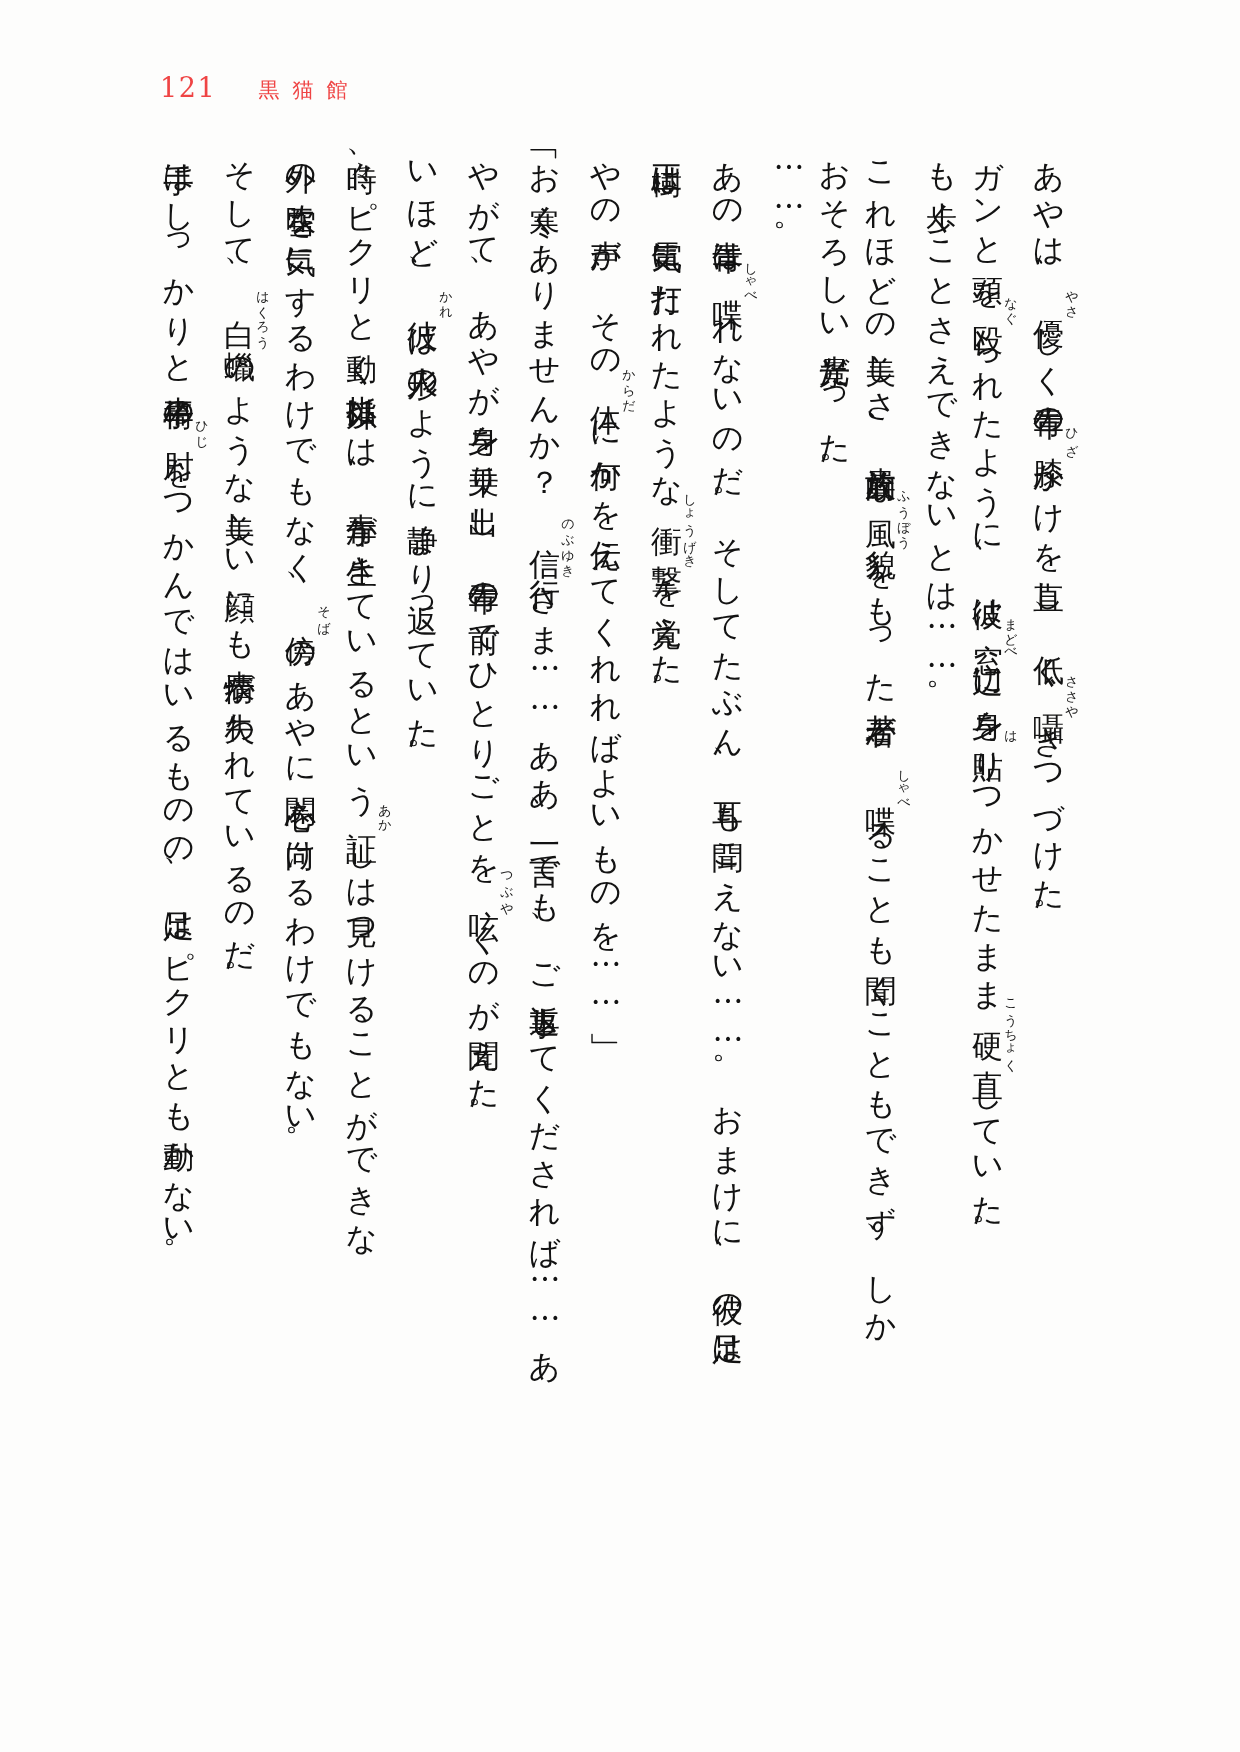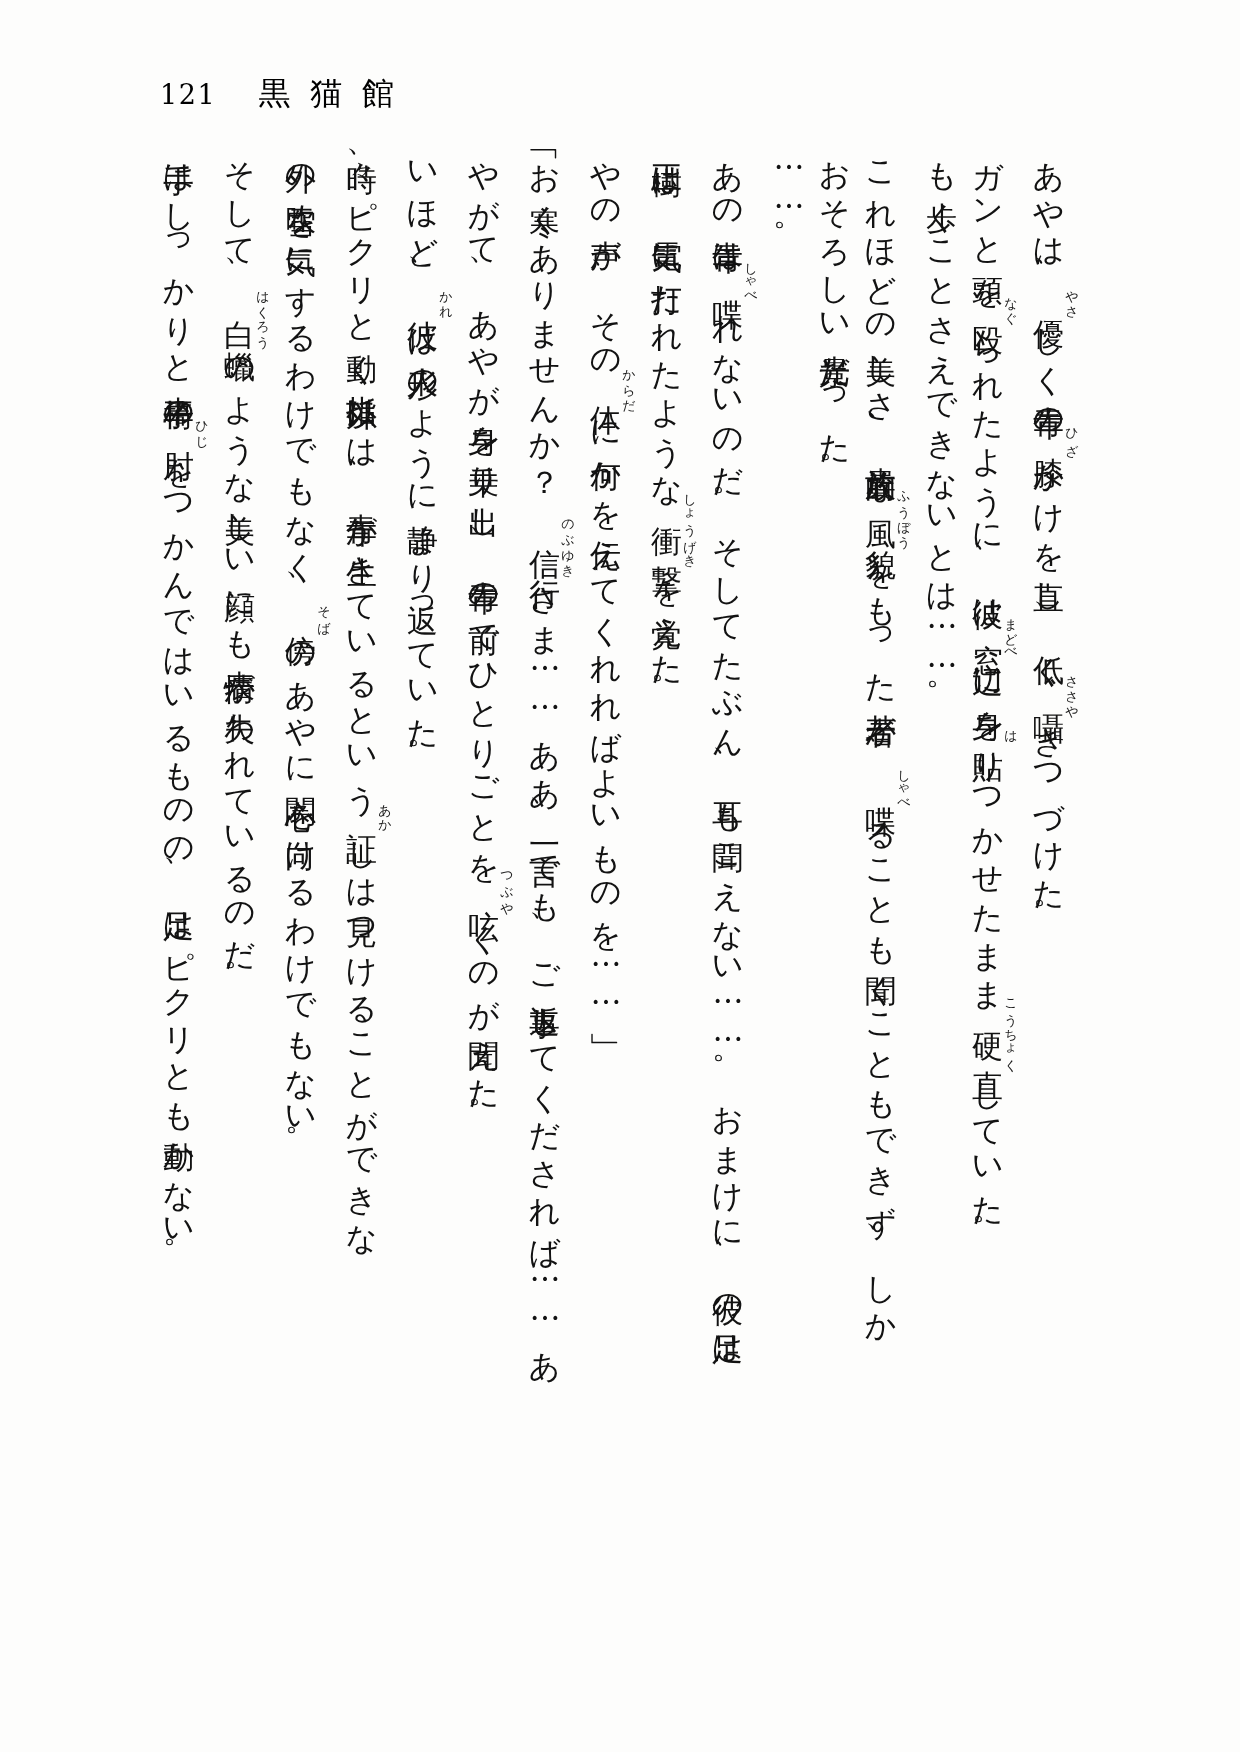"121" .running-head { color: #000000 -> #ef4444 }
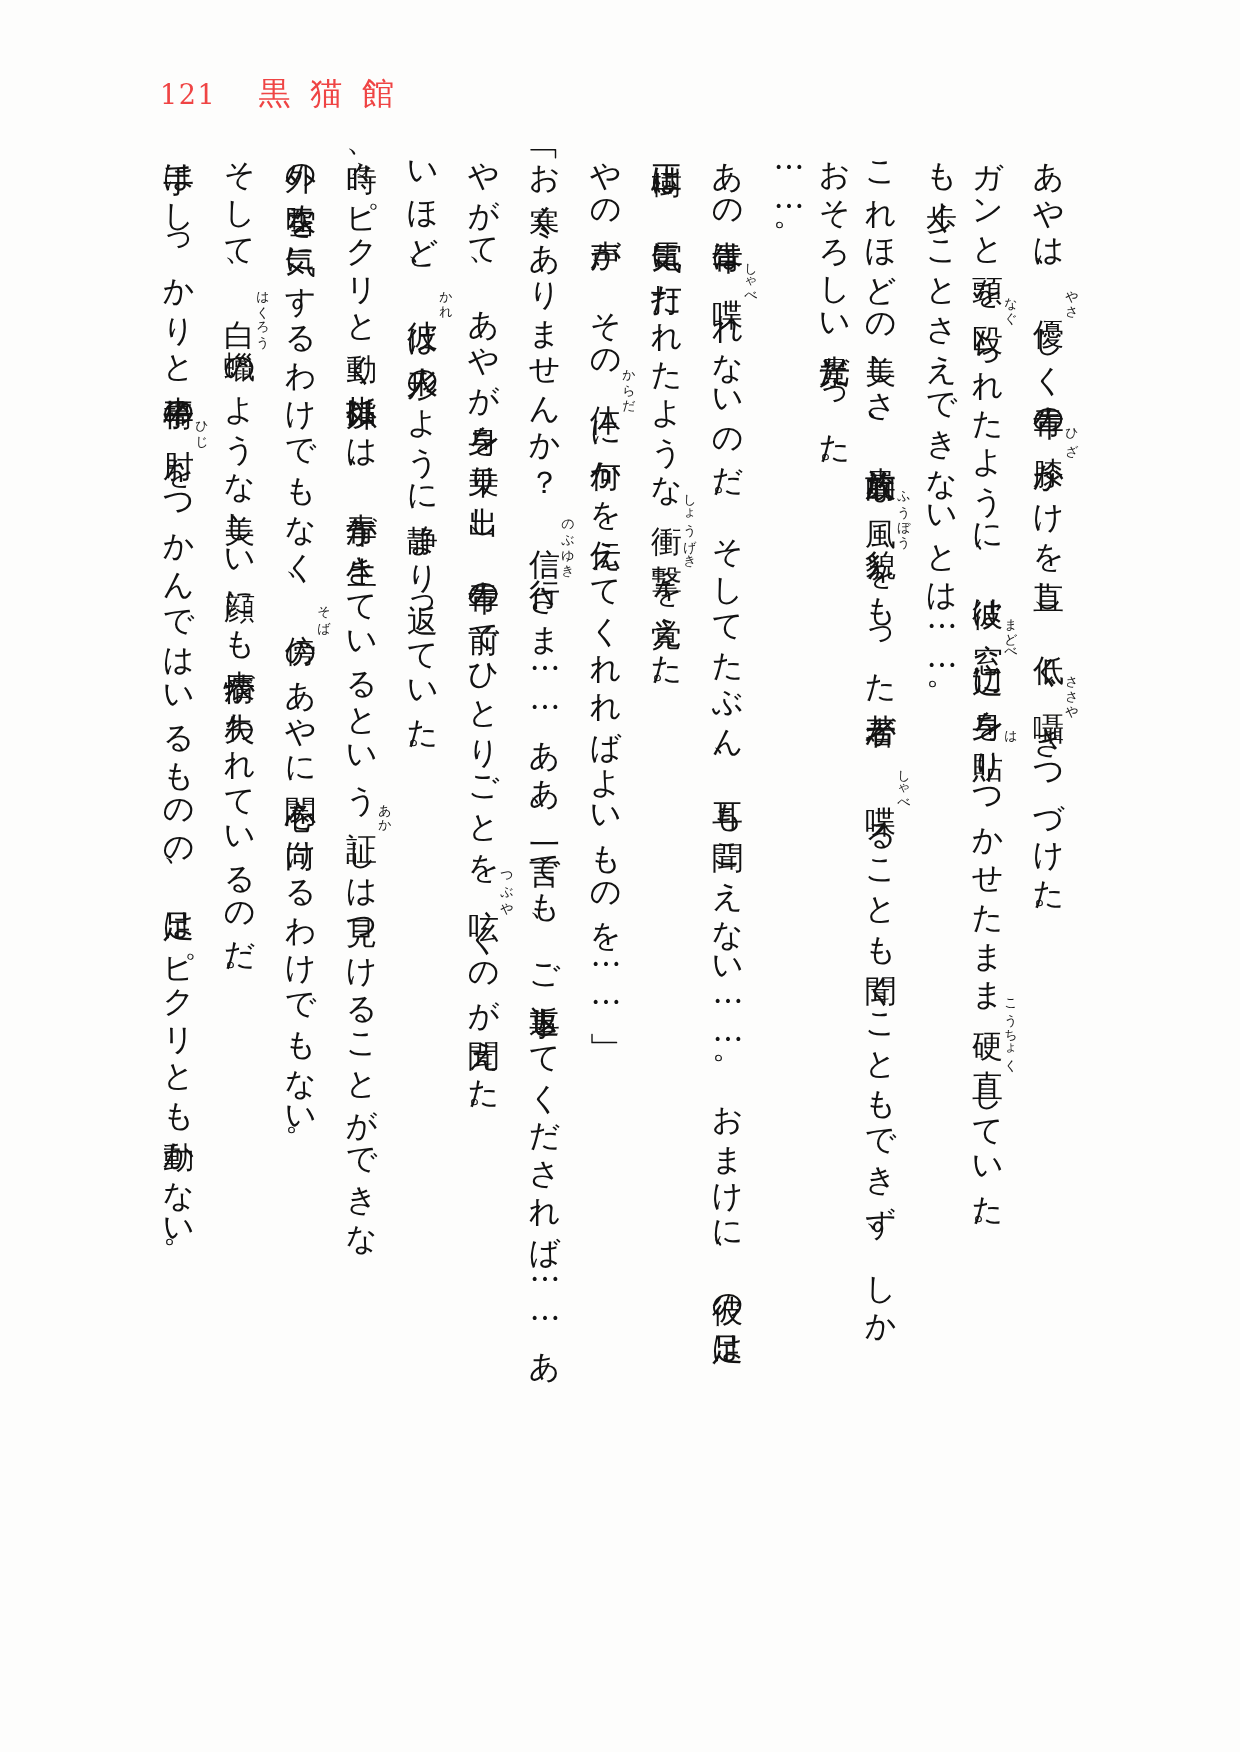"黒猫館" .running-head .title { font-size: 32px -> 21px }
